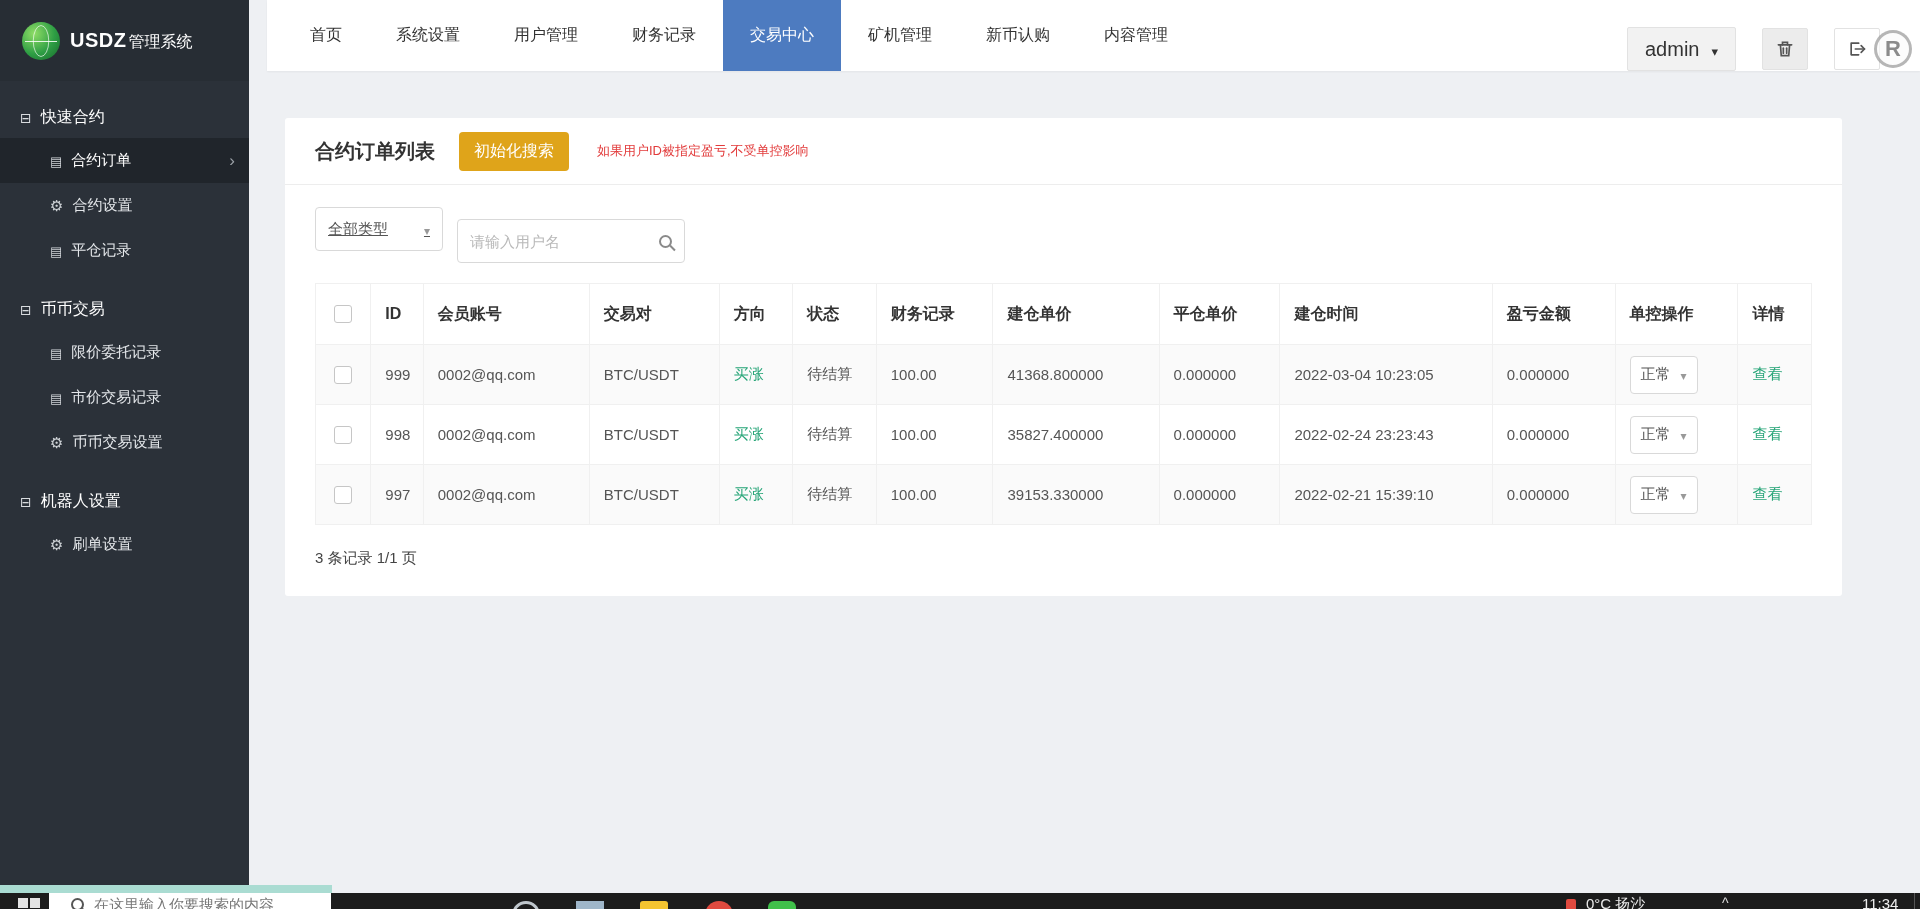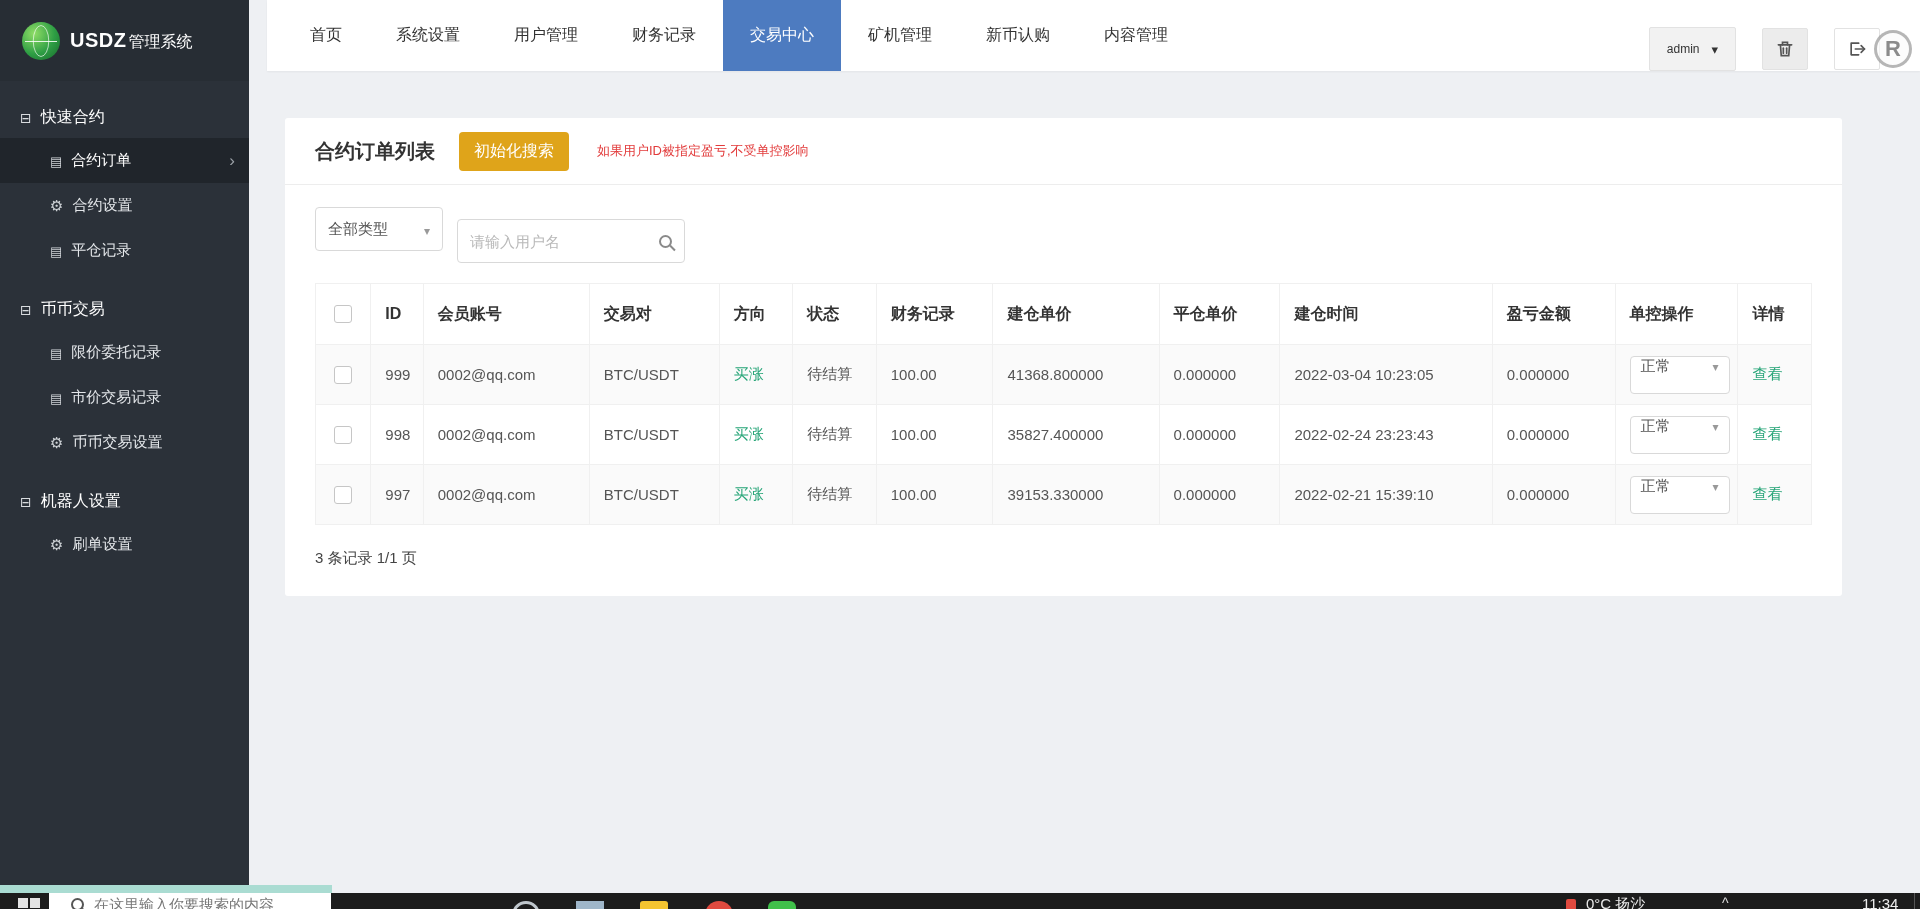"admin" .admin-btn { font-size: 12px -> 20px }
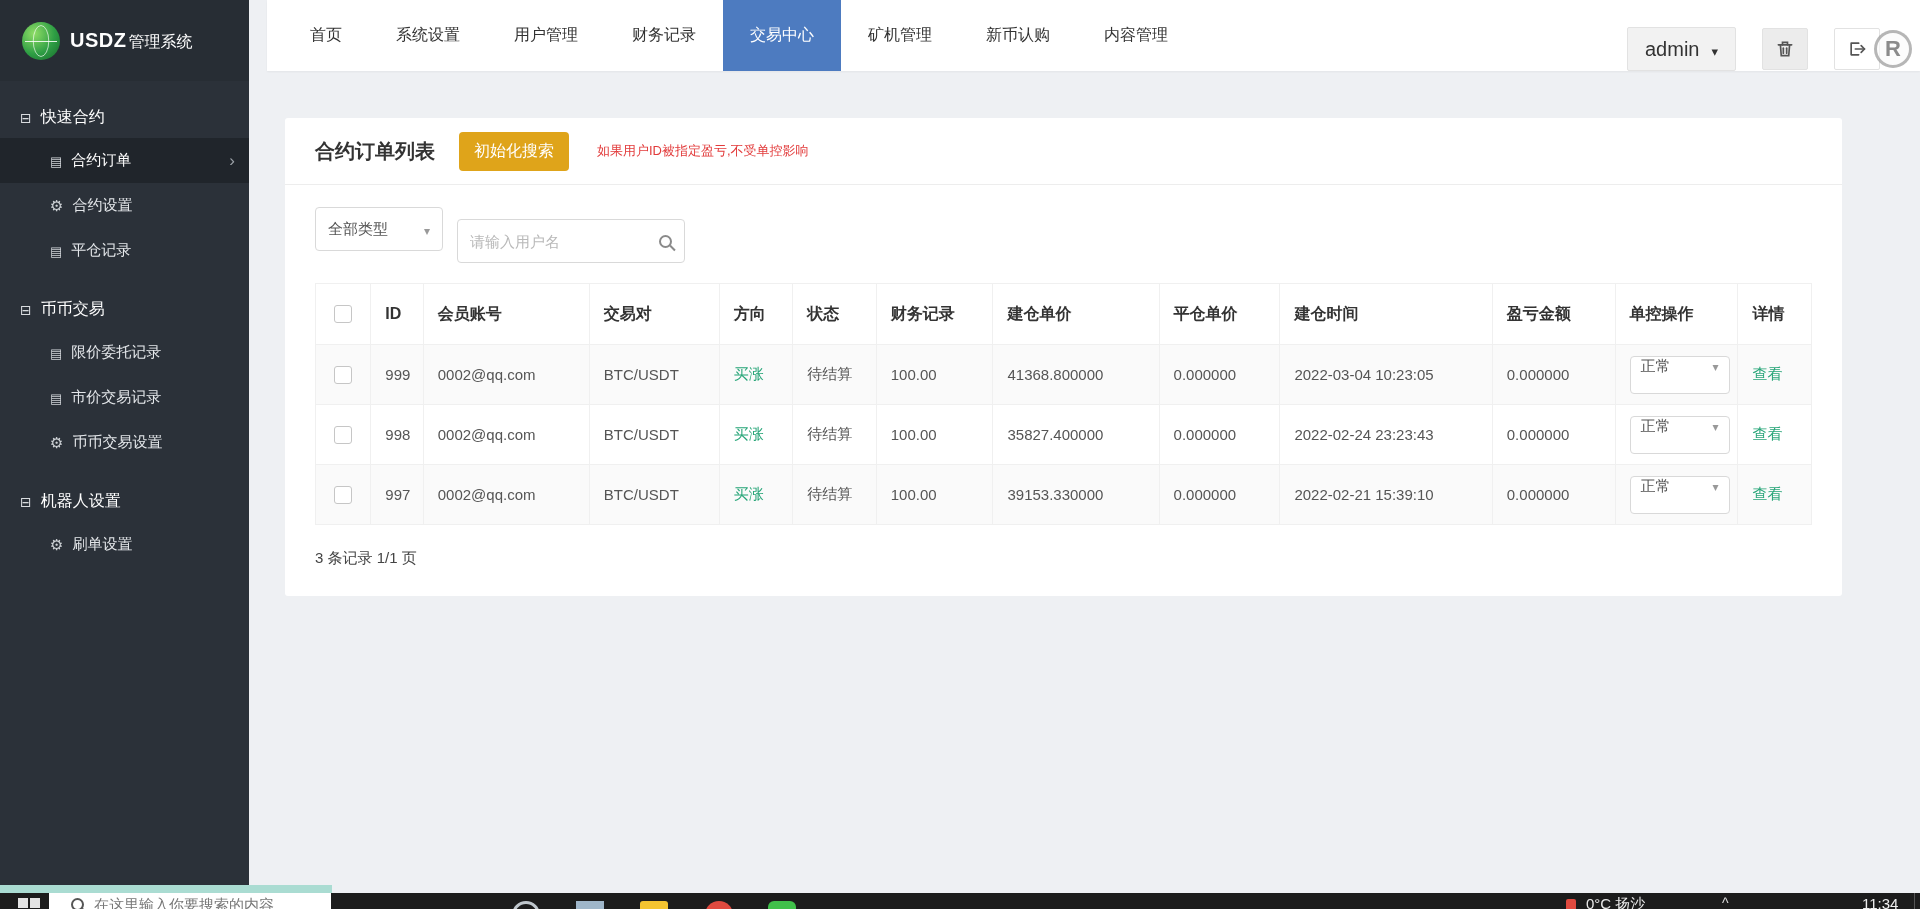"全部类型" .select { text-decoration: none -> underline }
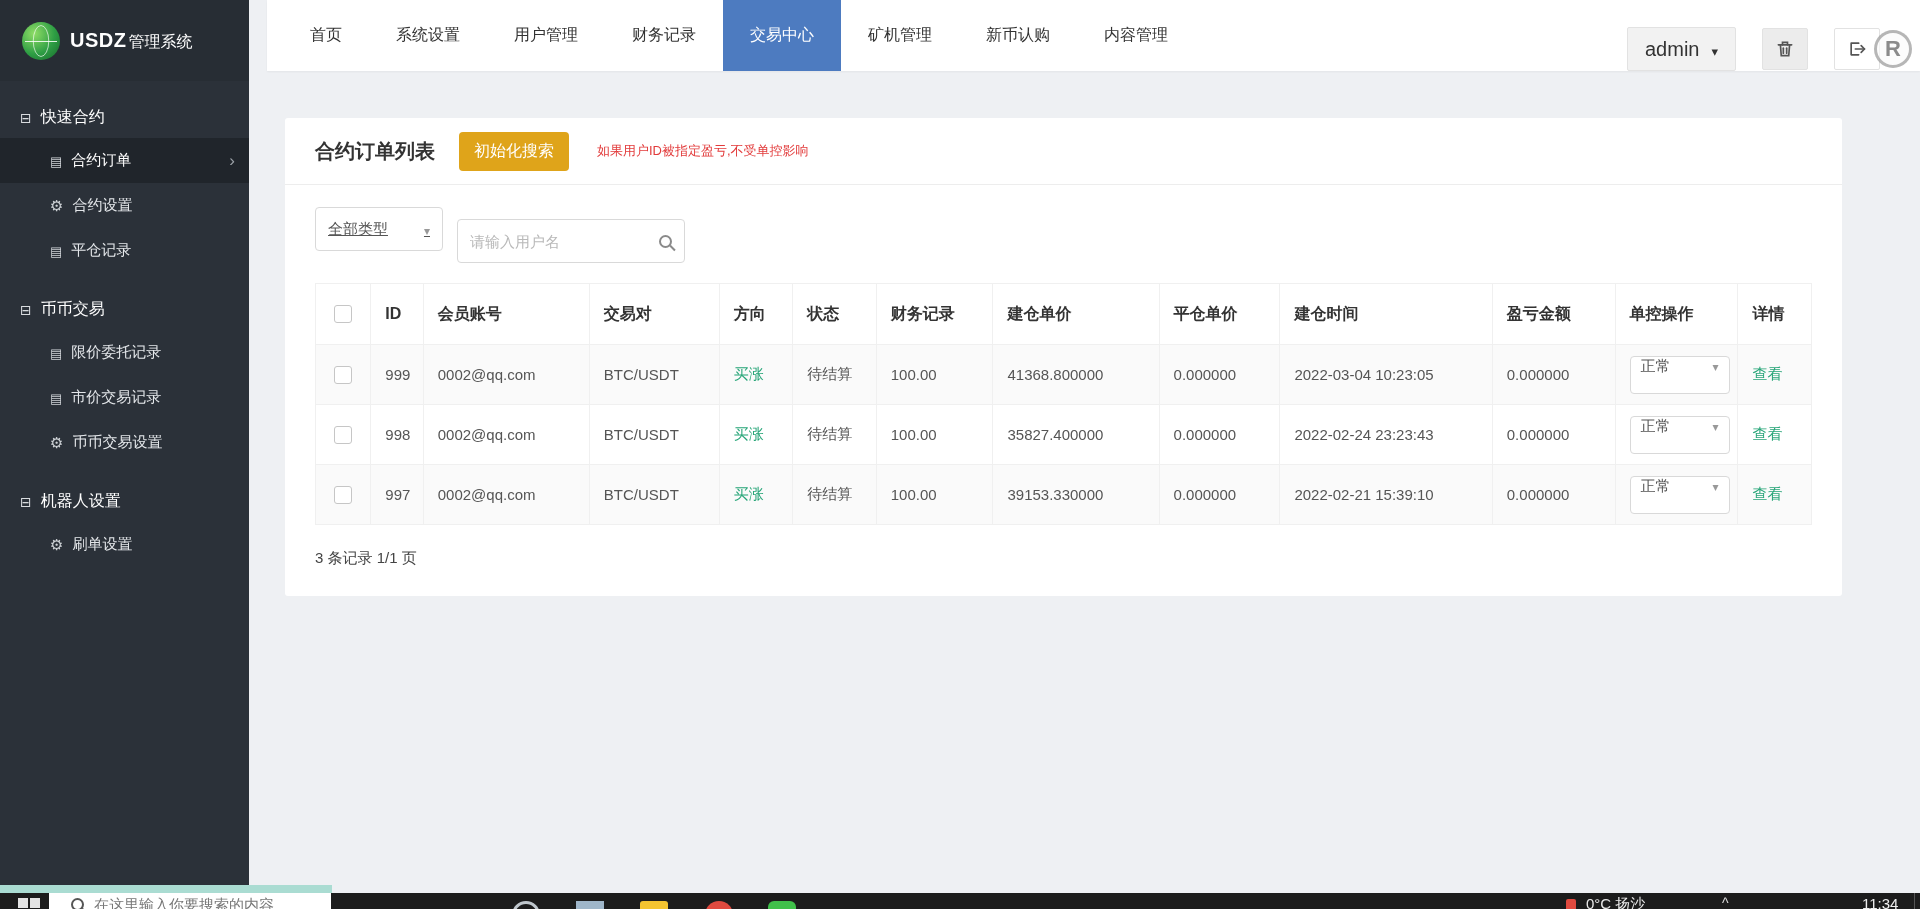"正常" .cell-select { align-items: none -> center; width: 100px -> 68px }
